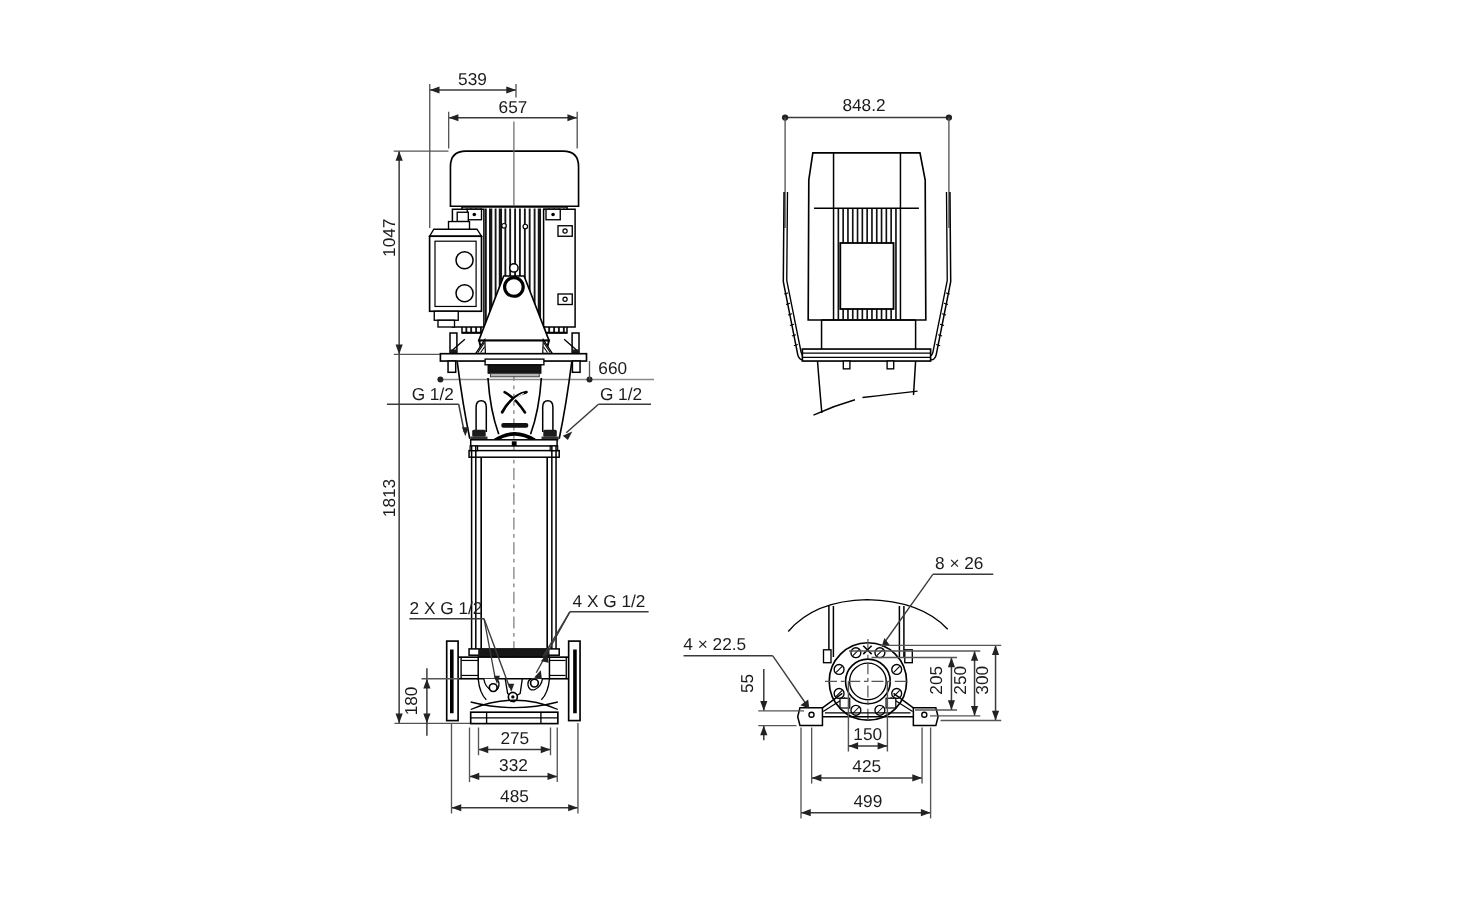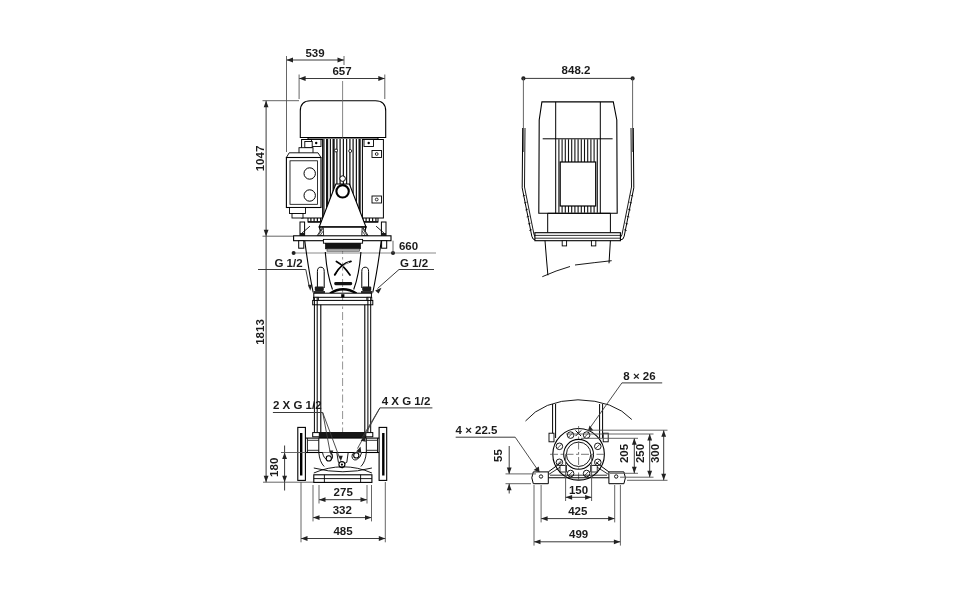"539" #page { font-weight: bold -> none }
